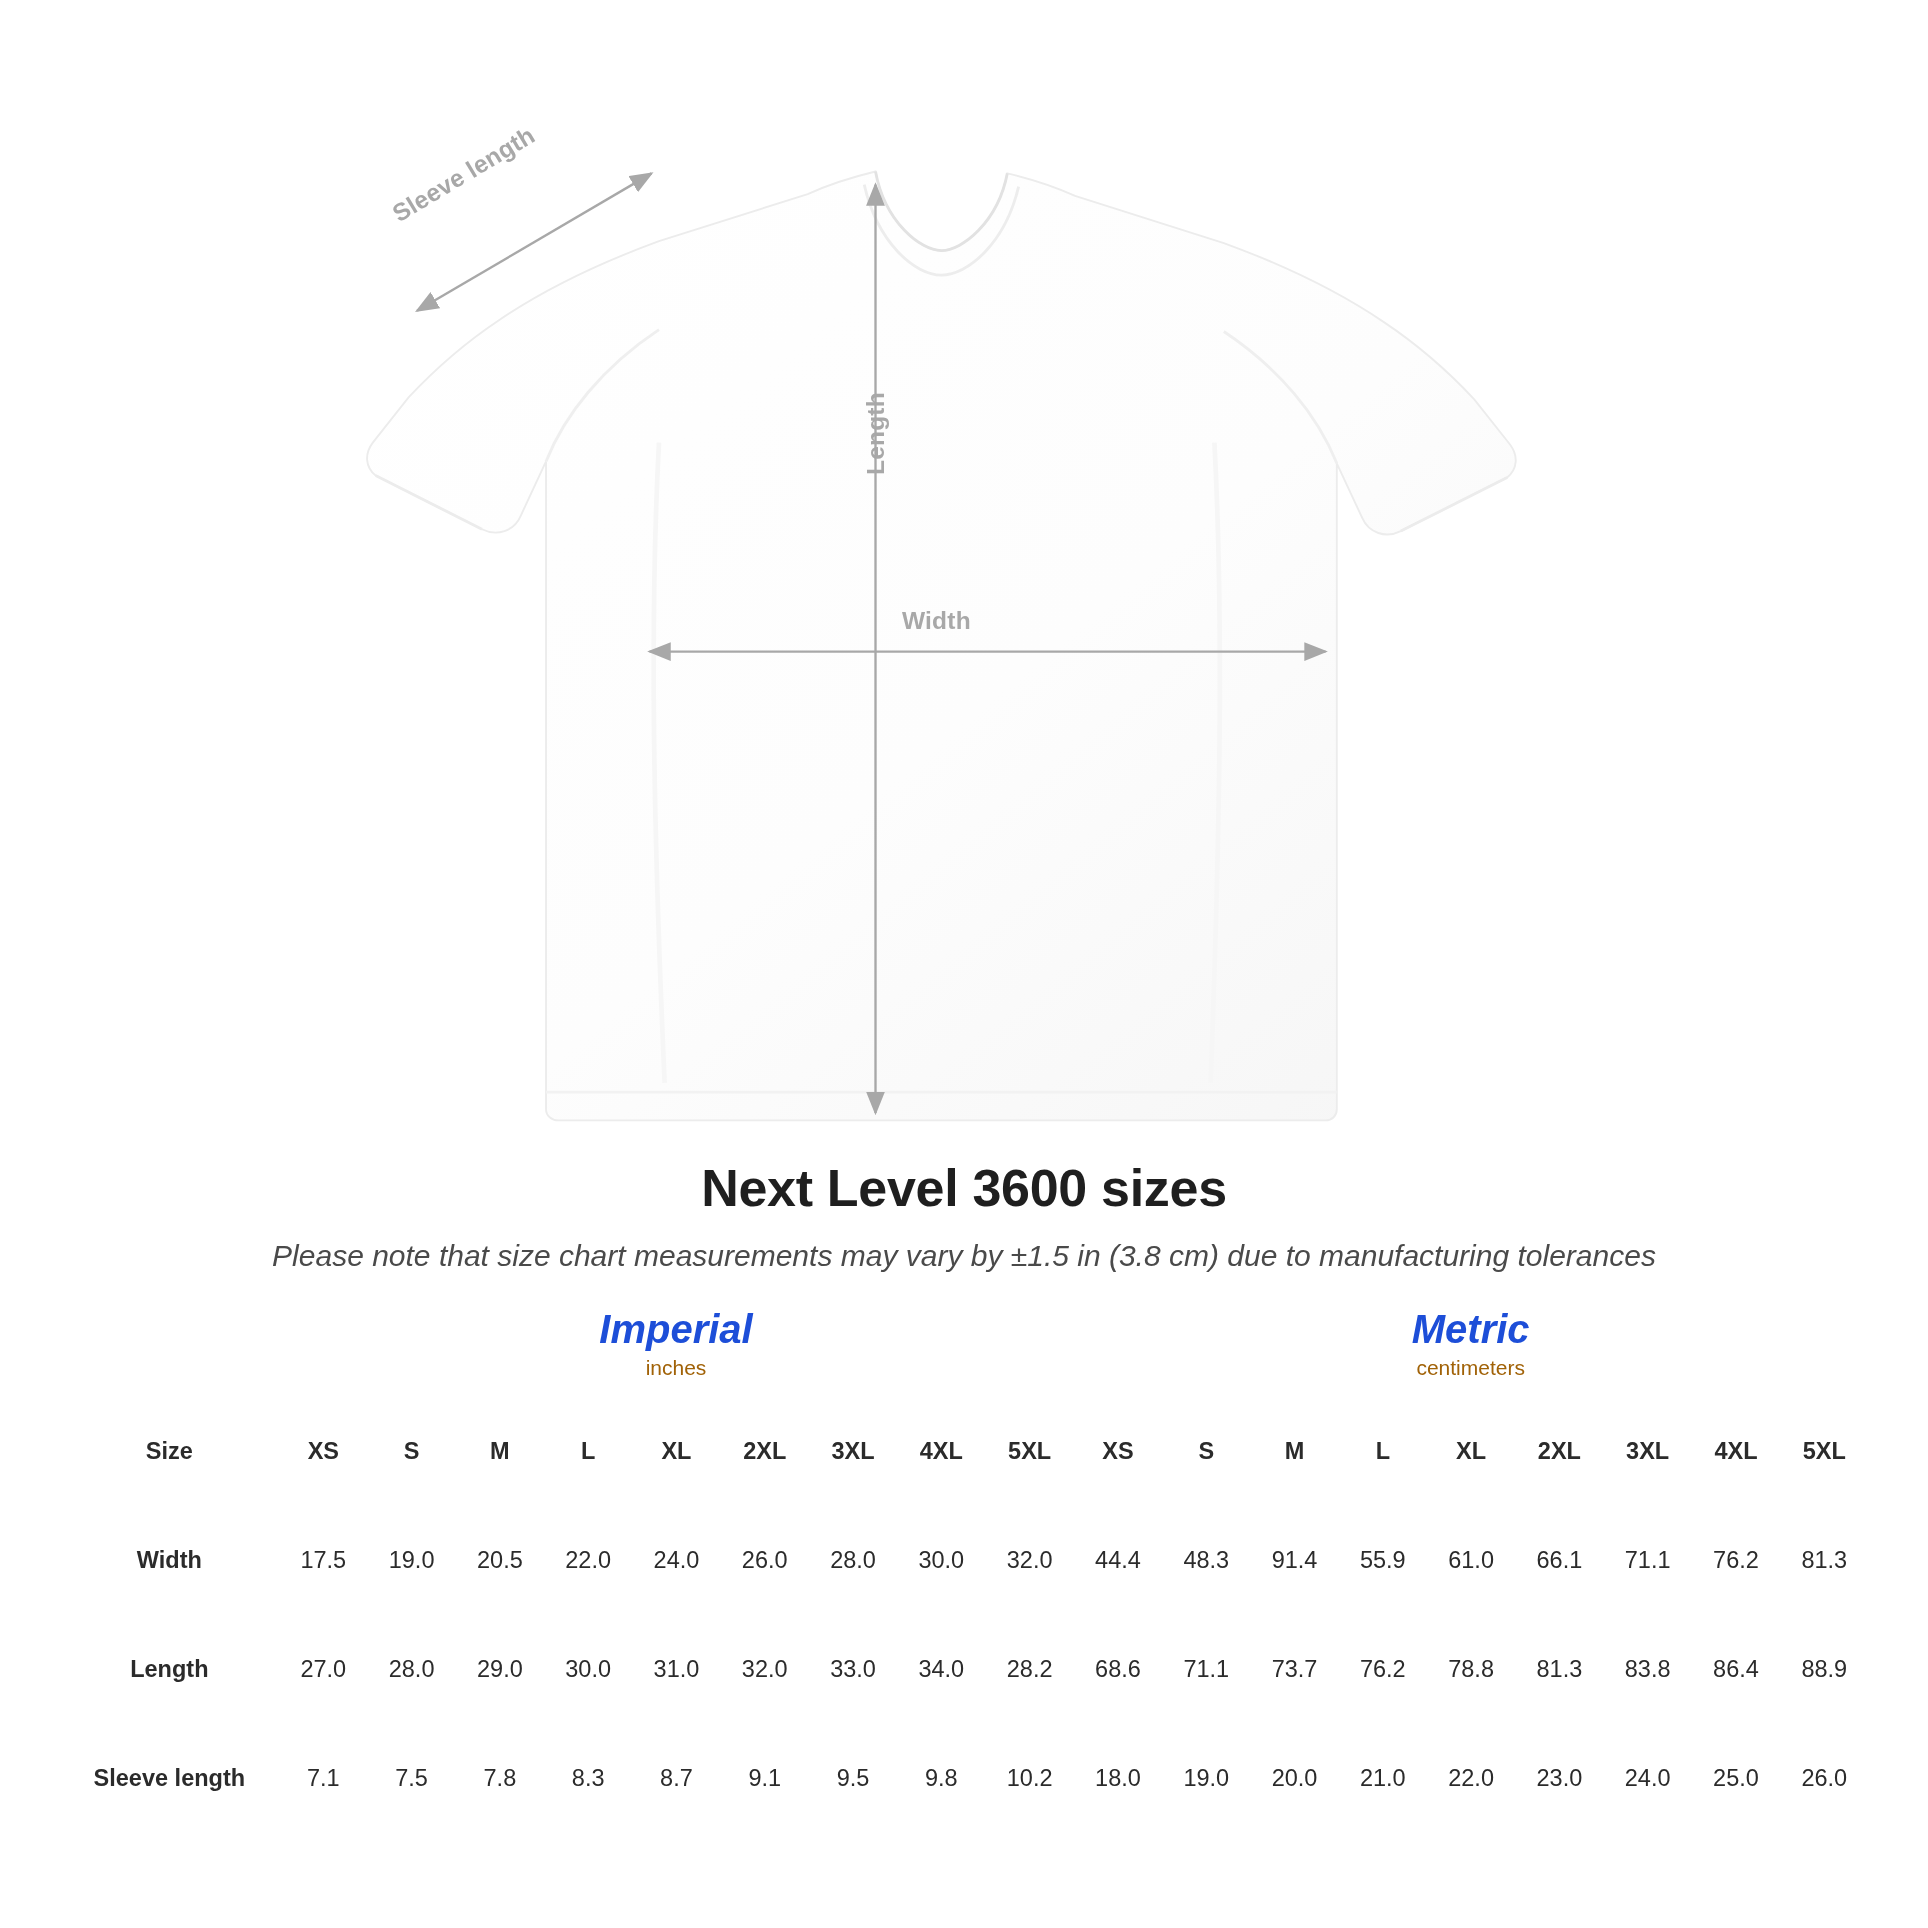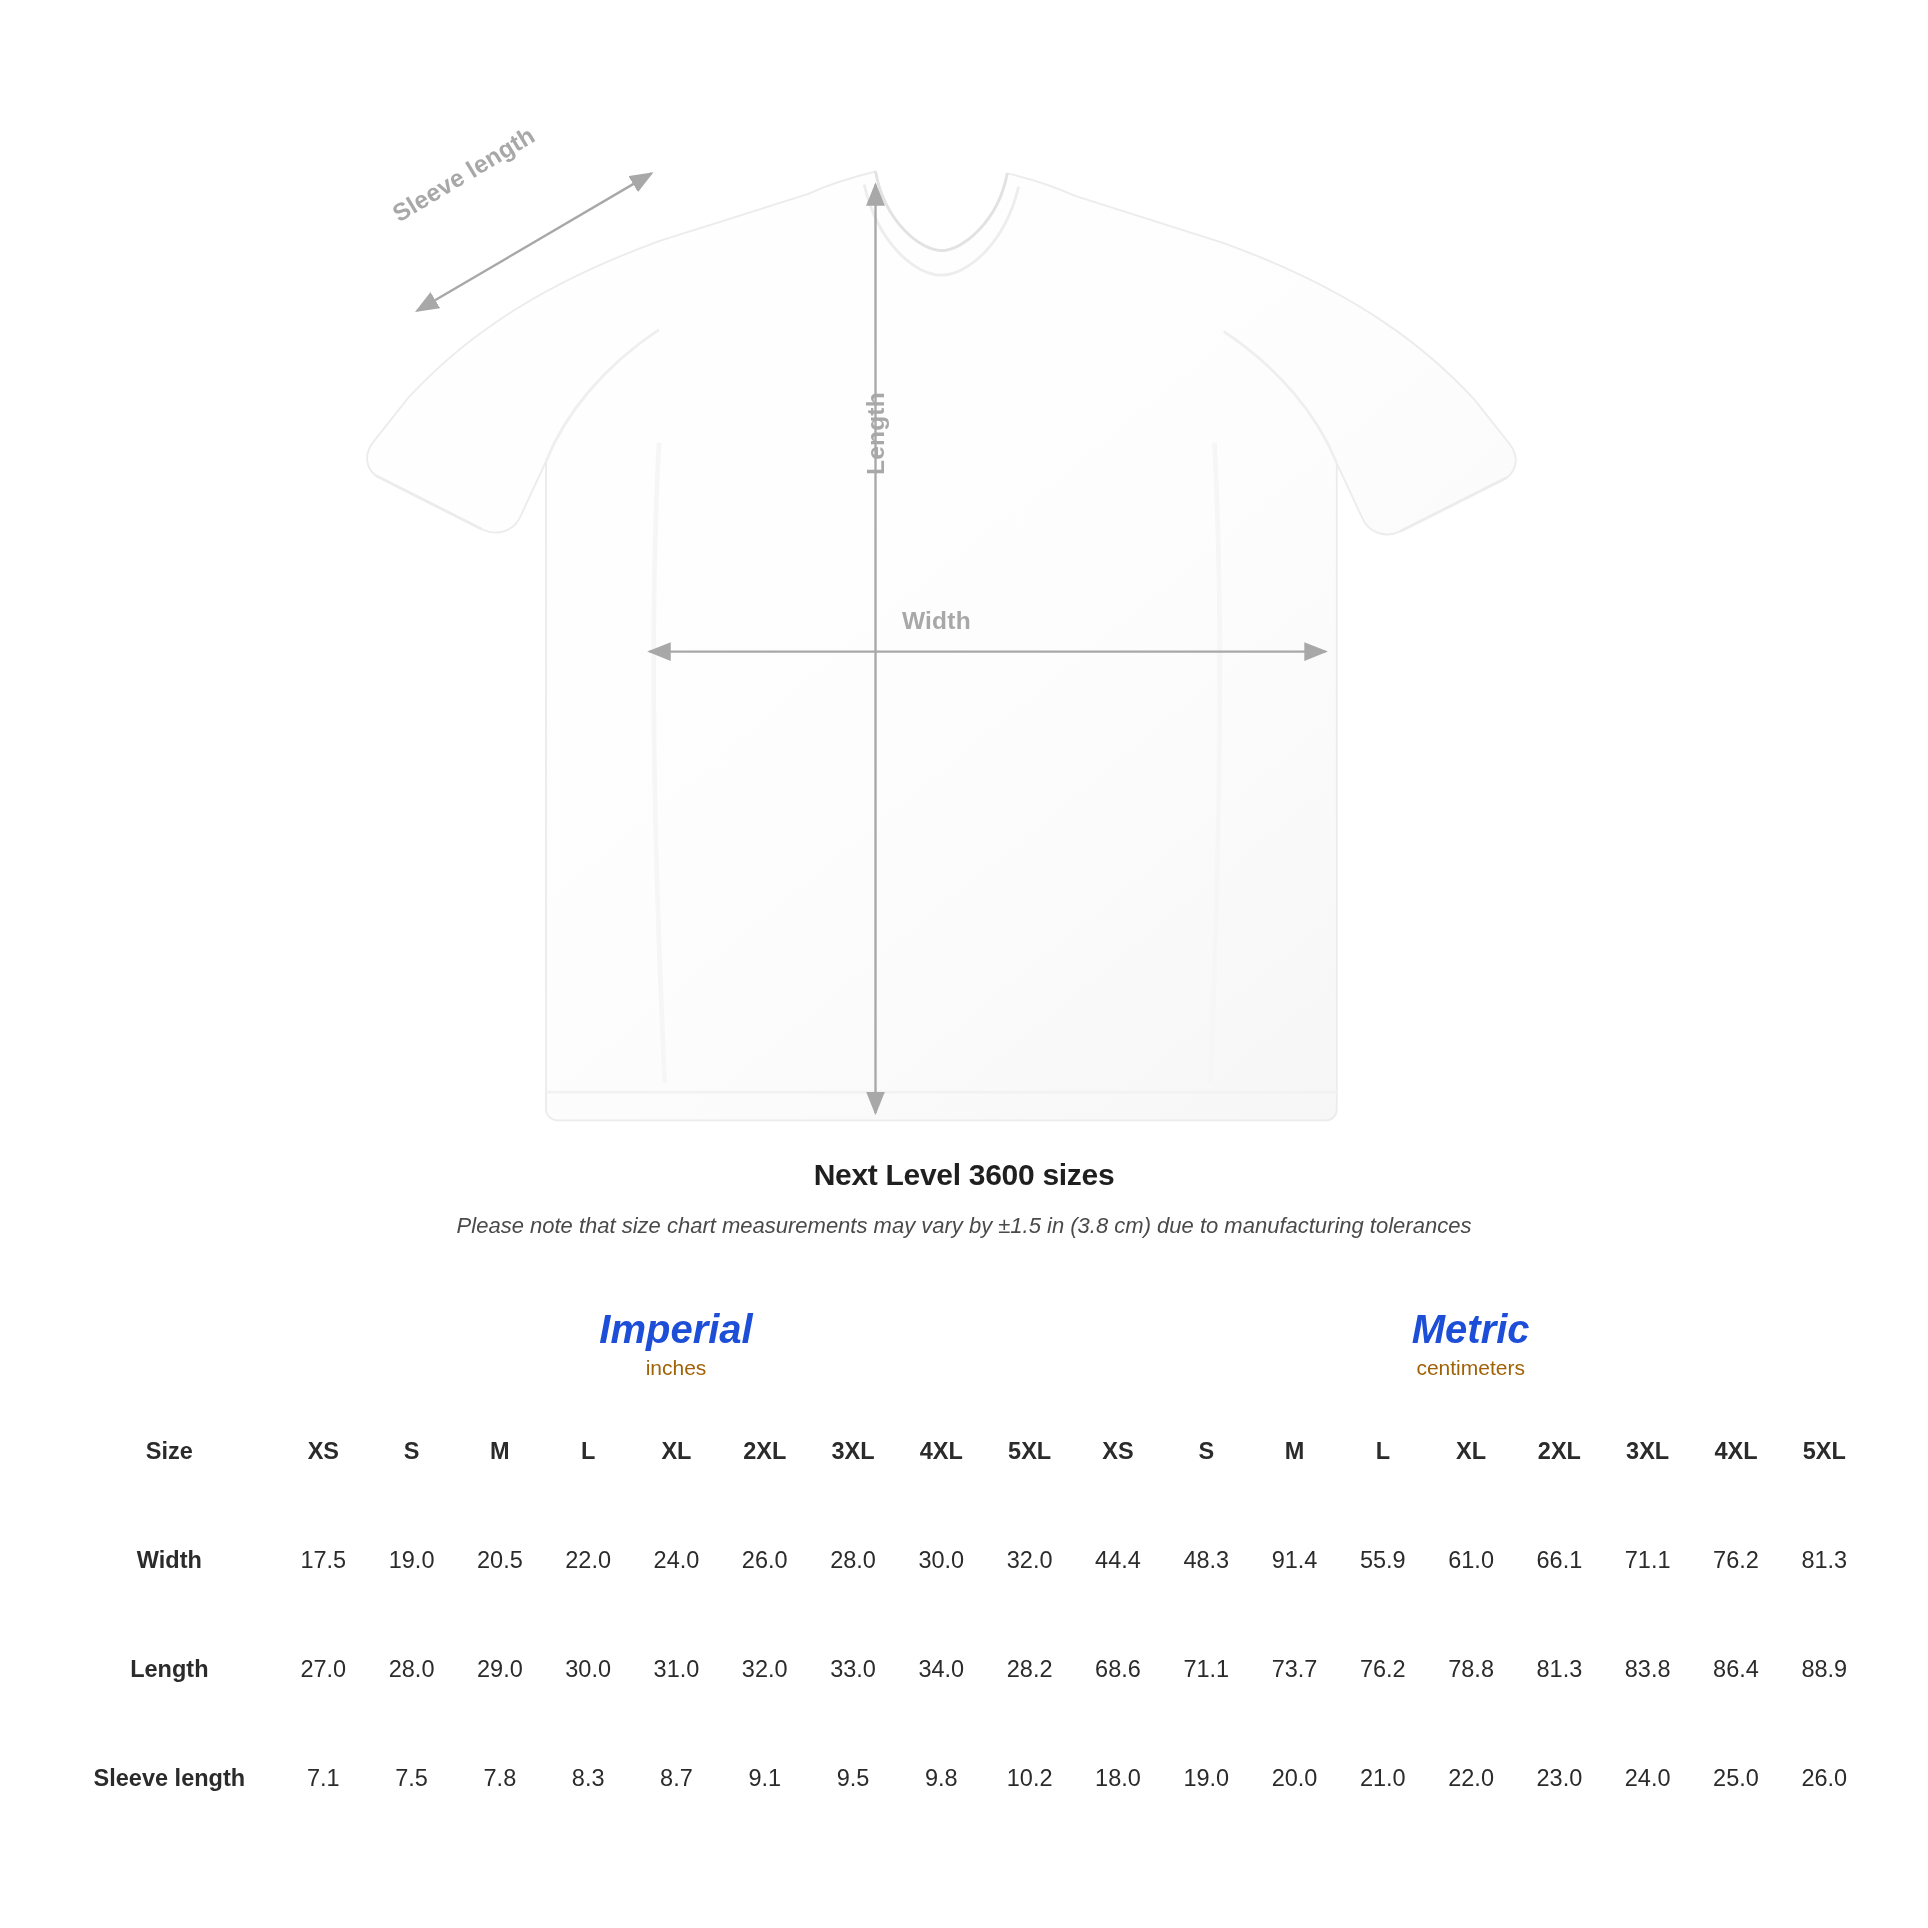"Next Level 3600 sizes" .chart-title { font-size: 30px -> 52px }
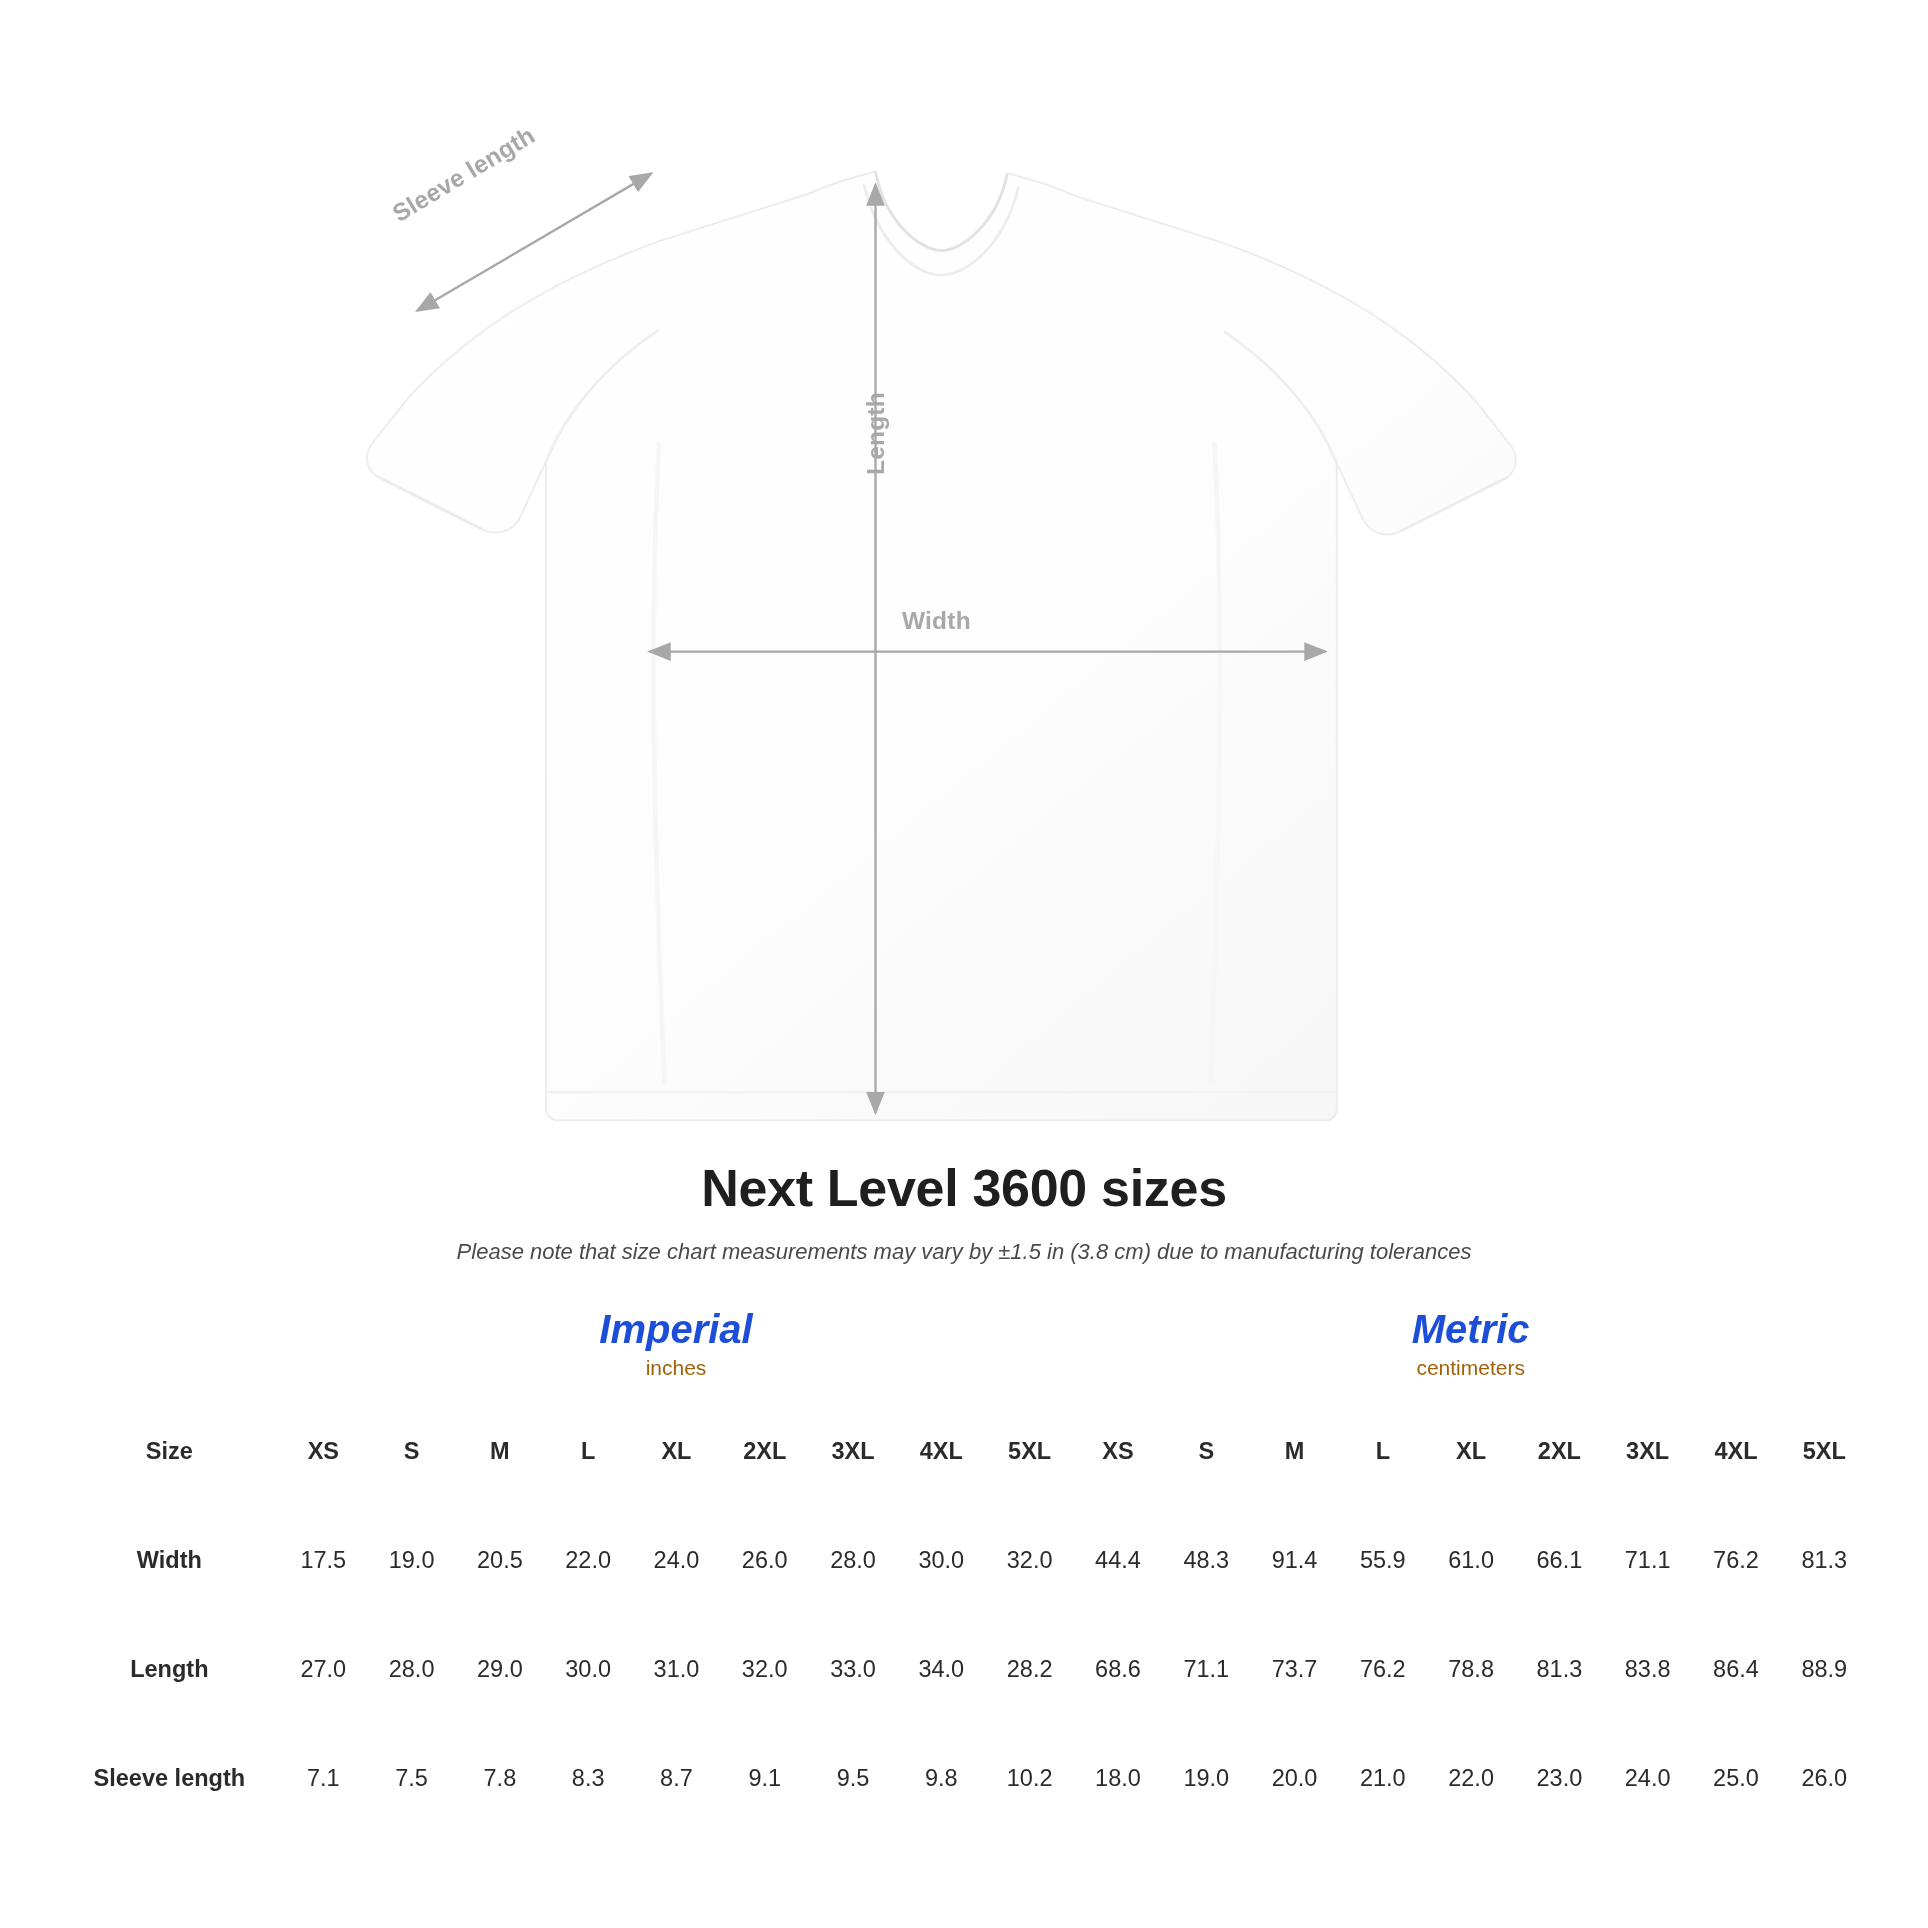"Please note that size chart" .chart-note { font-size: 22px -> 30px }
